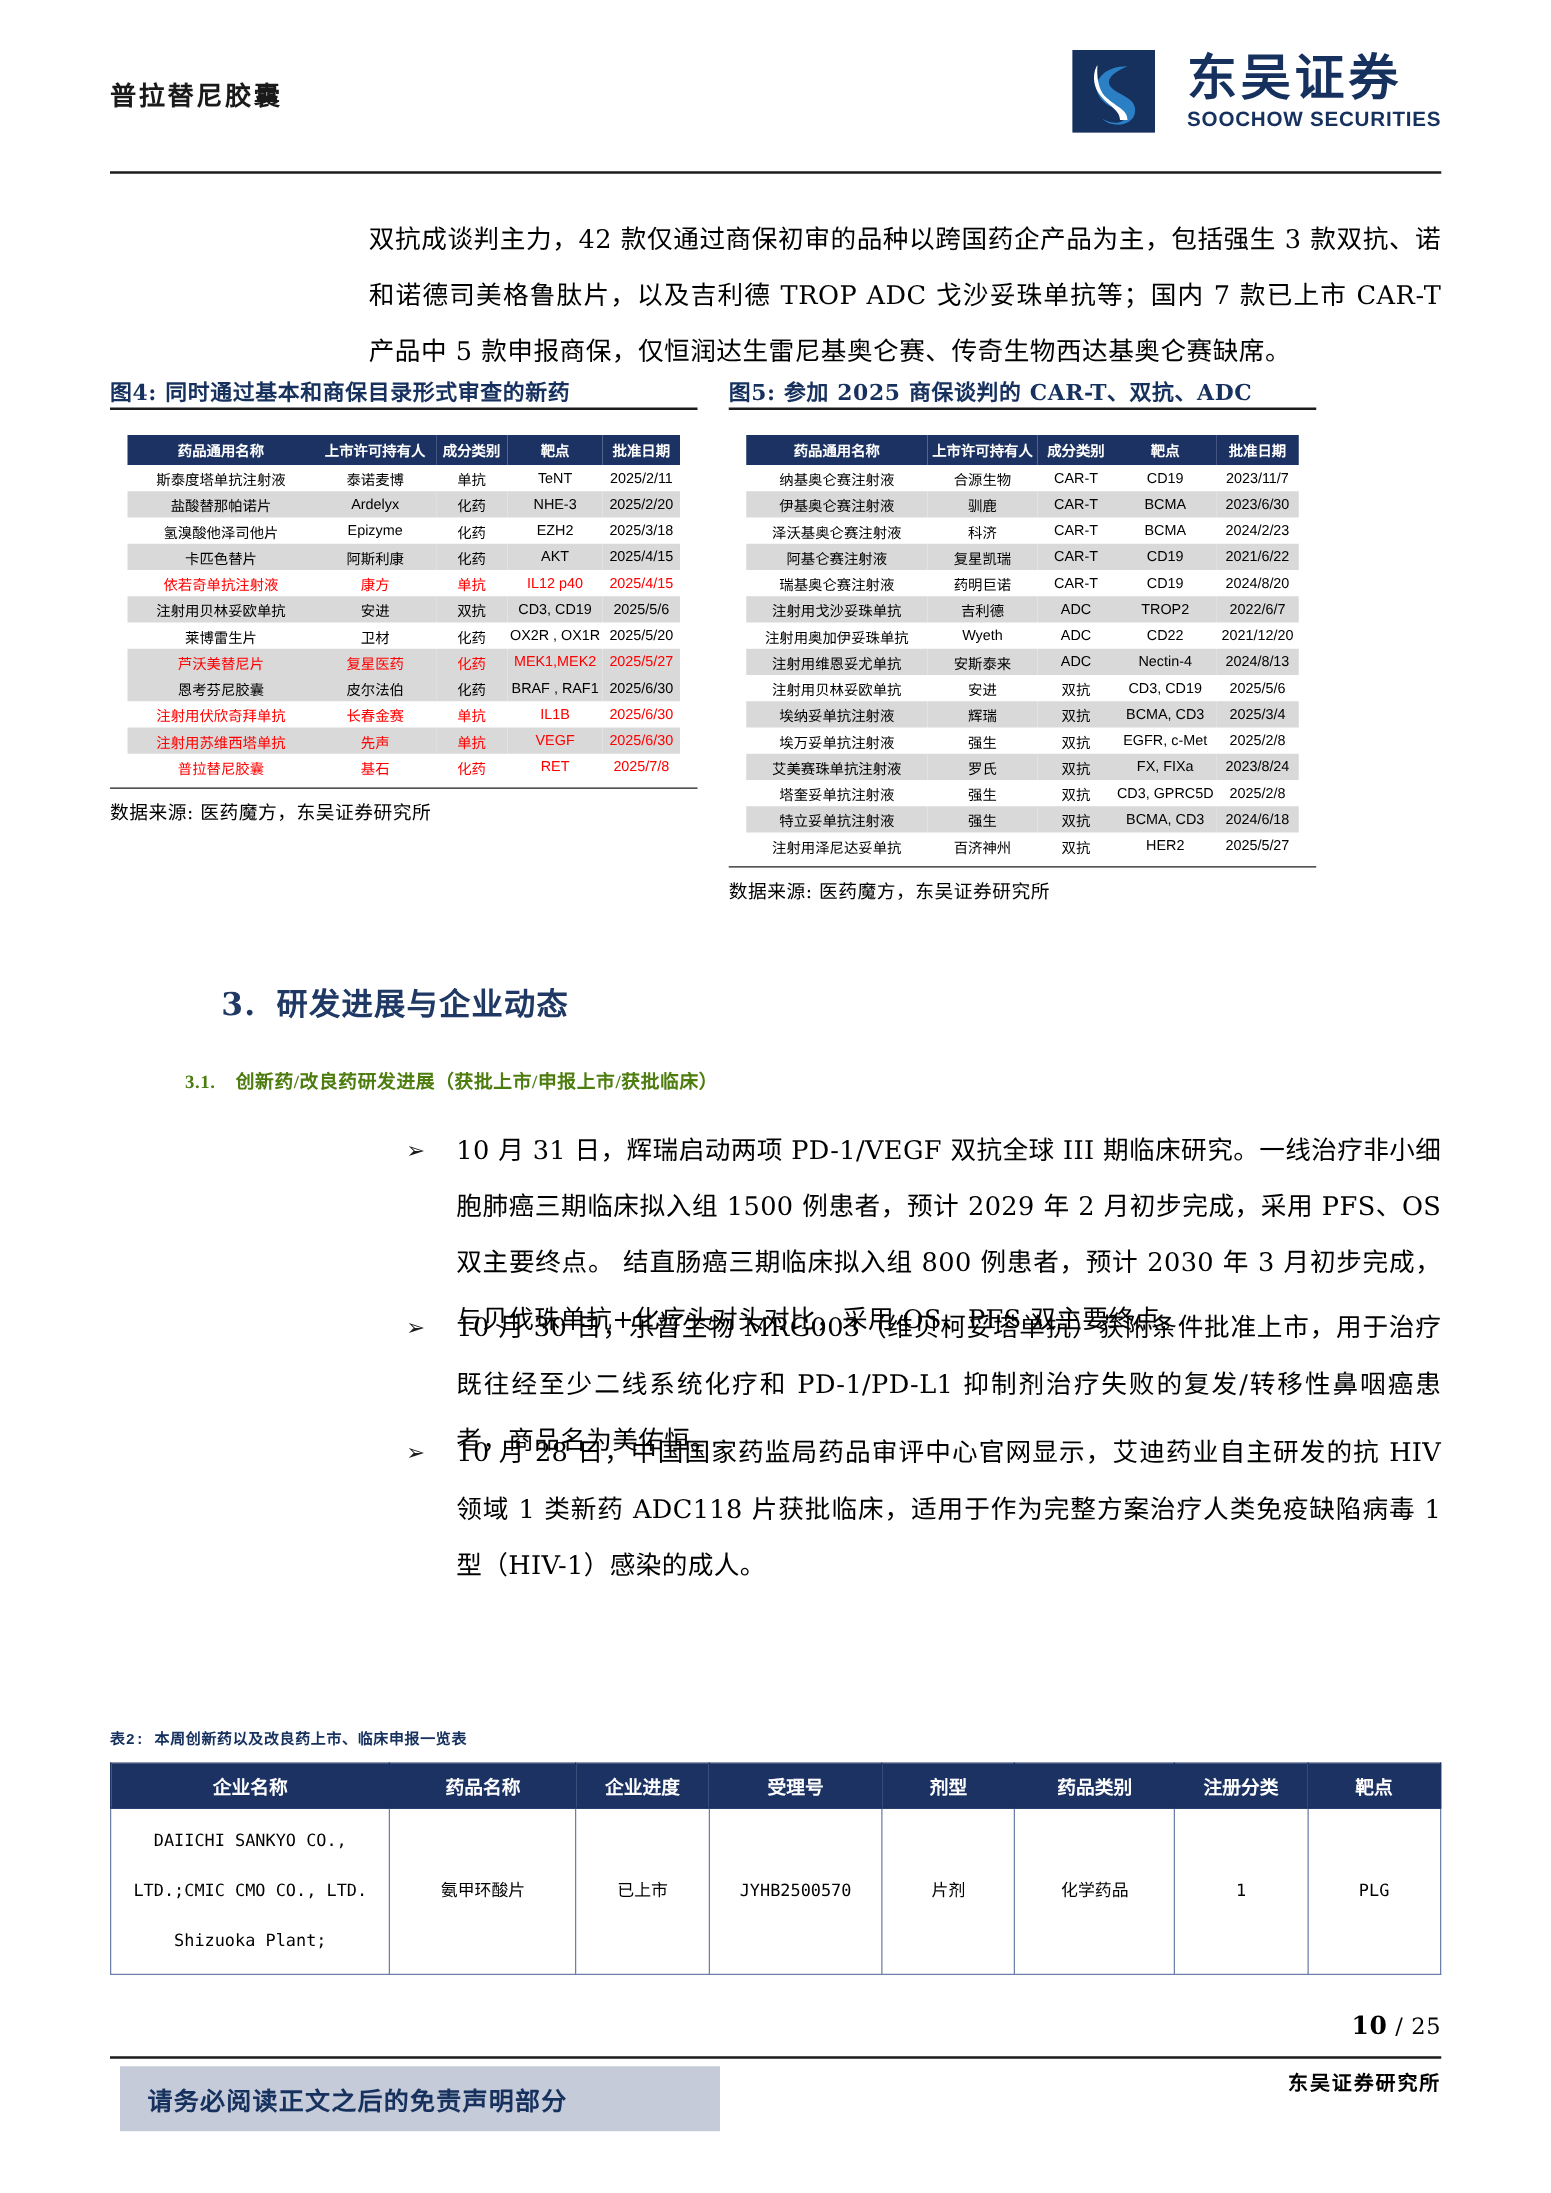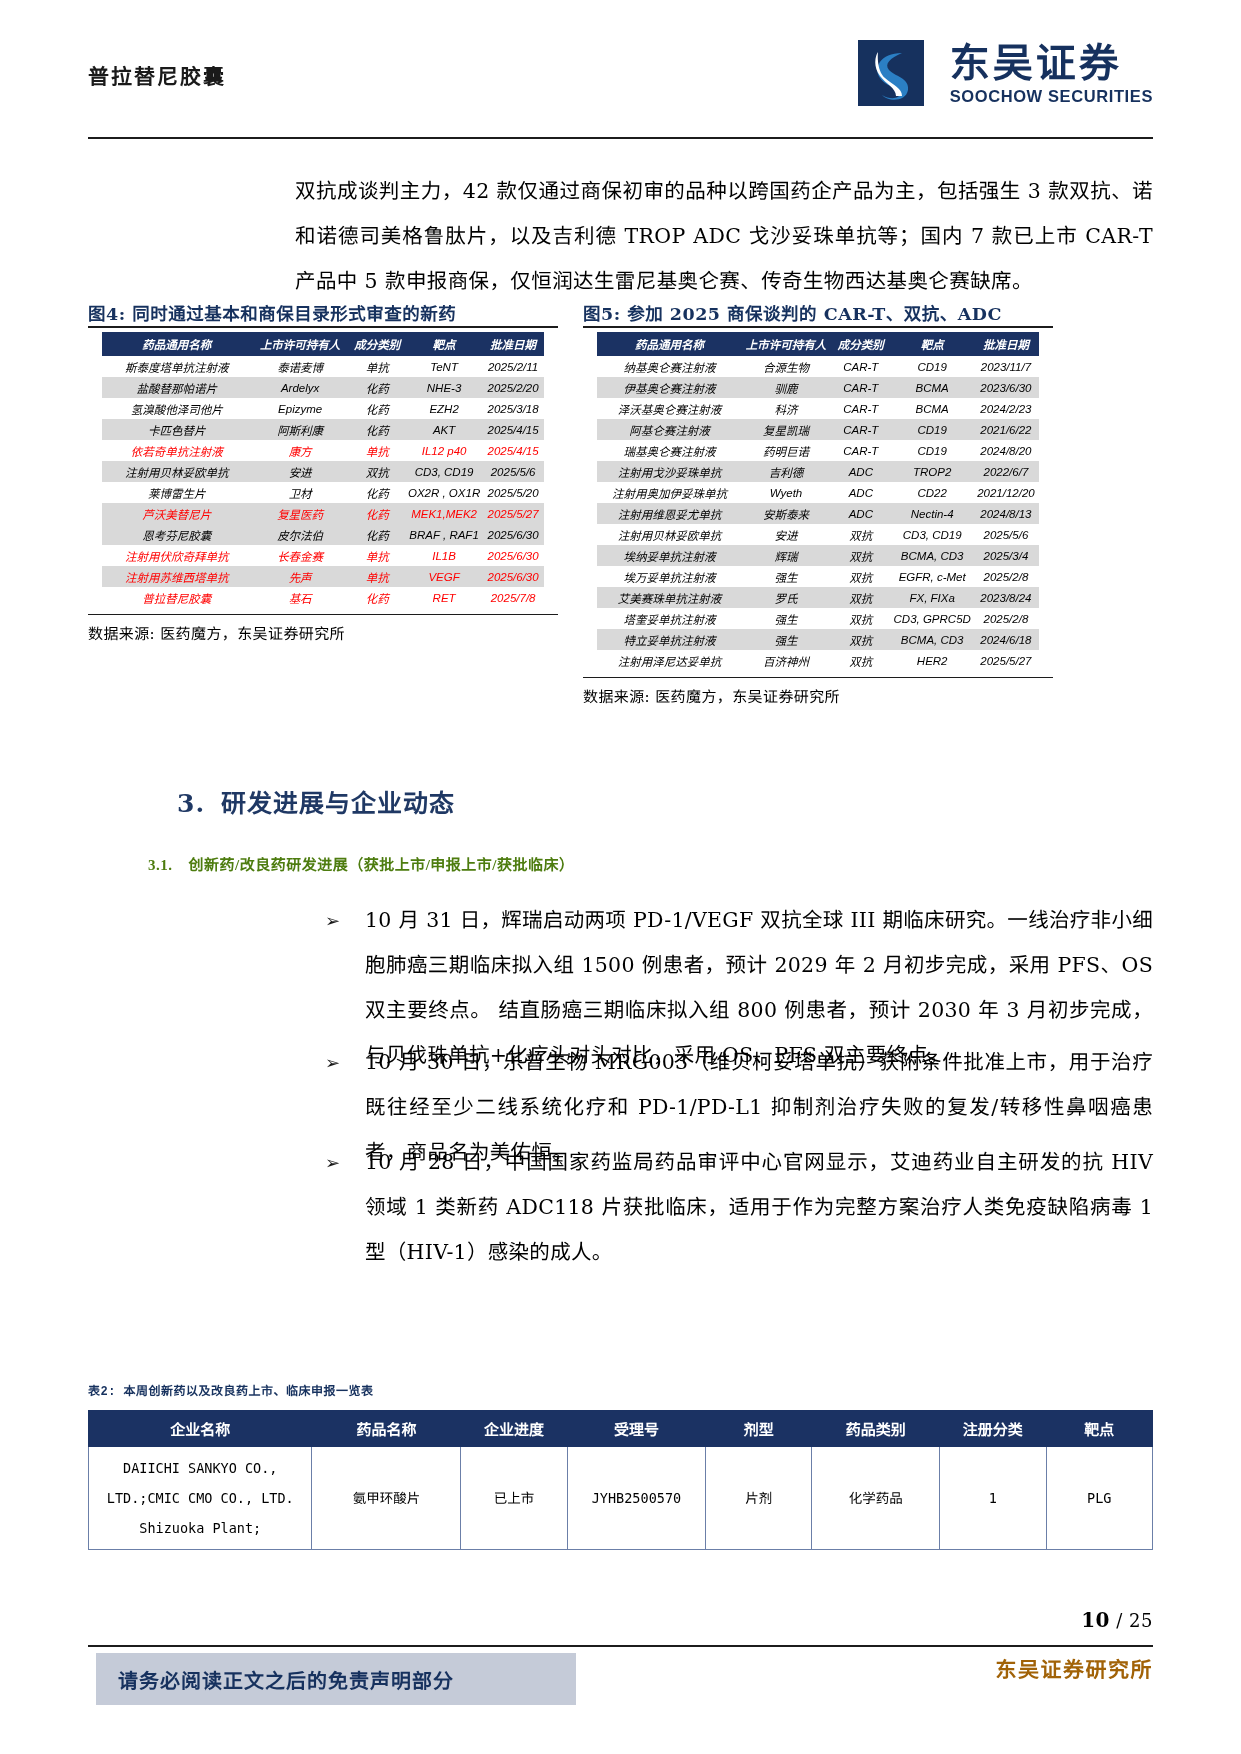"药品通用名称" .tbl-wrap { font-style: italic -> none; margin-top: 4px -> 20px }
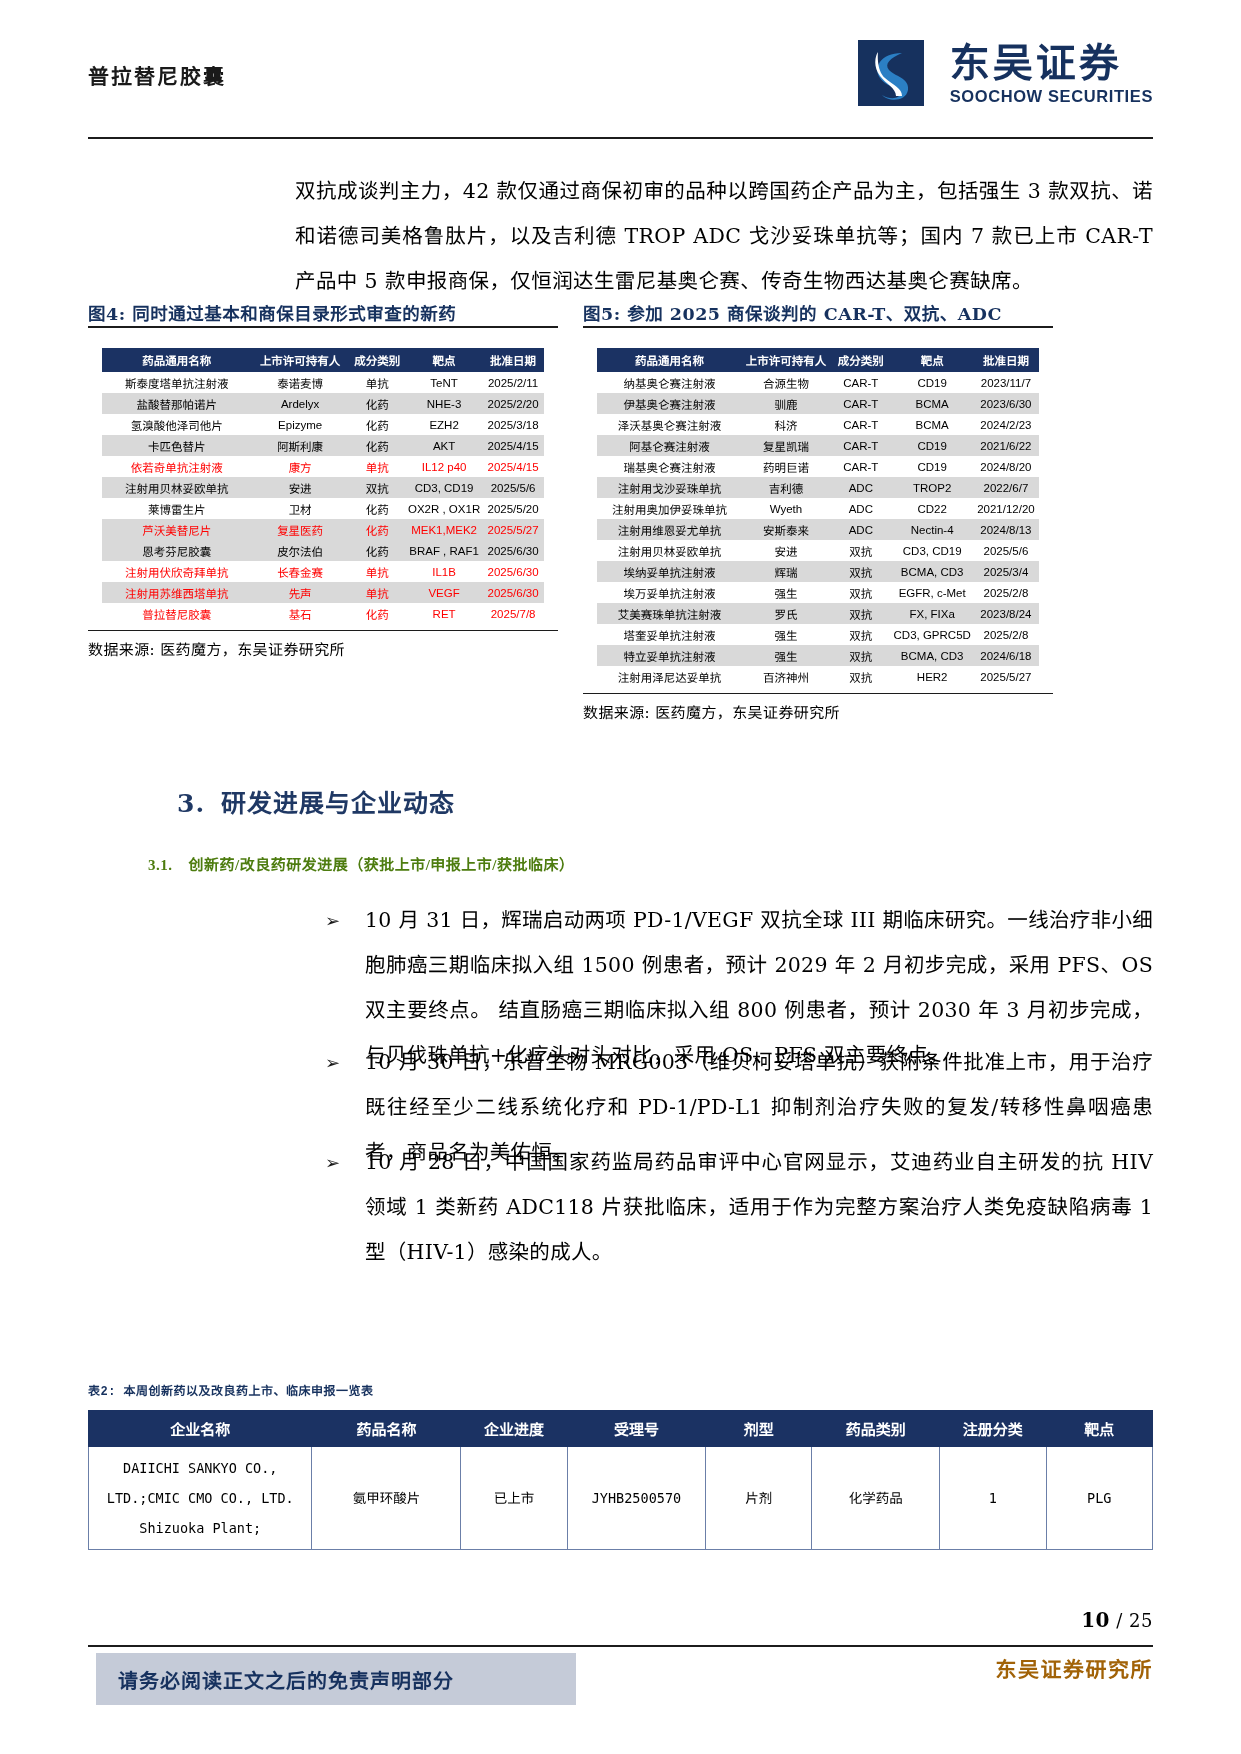"DAIICHI SANKYO CO., LTD.;CMIC CMO" table.tbl2 td.multi { line-height: 30px -> 40px }
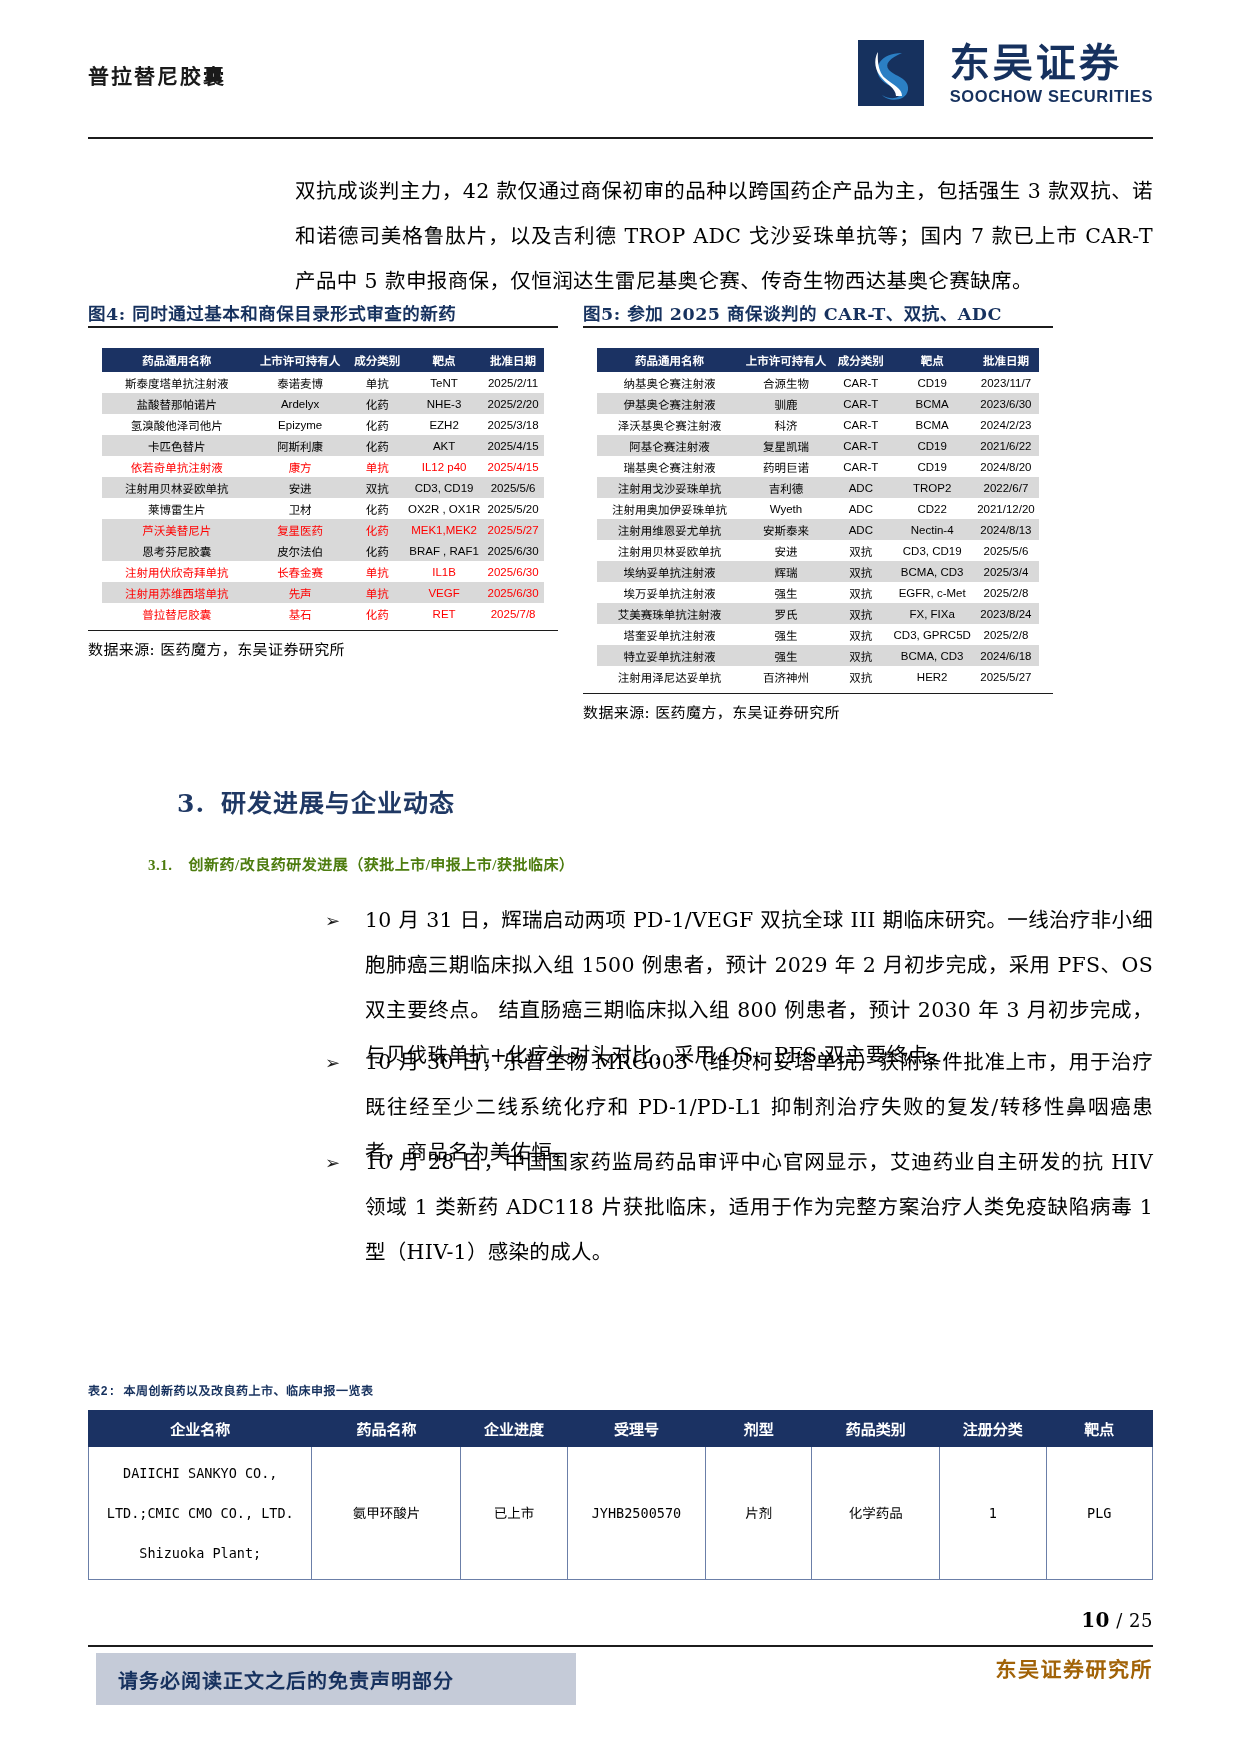"东吴证券研究所" .footer-right { color: #a16207 -> #000000; font-size: 21px -> 16px }
